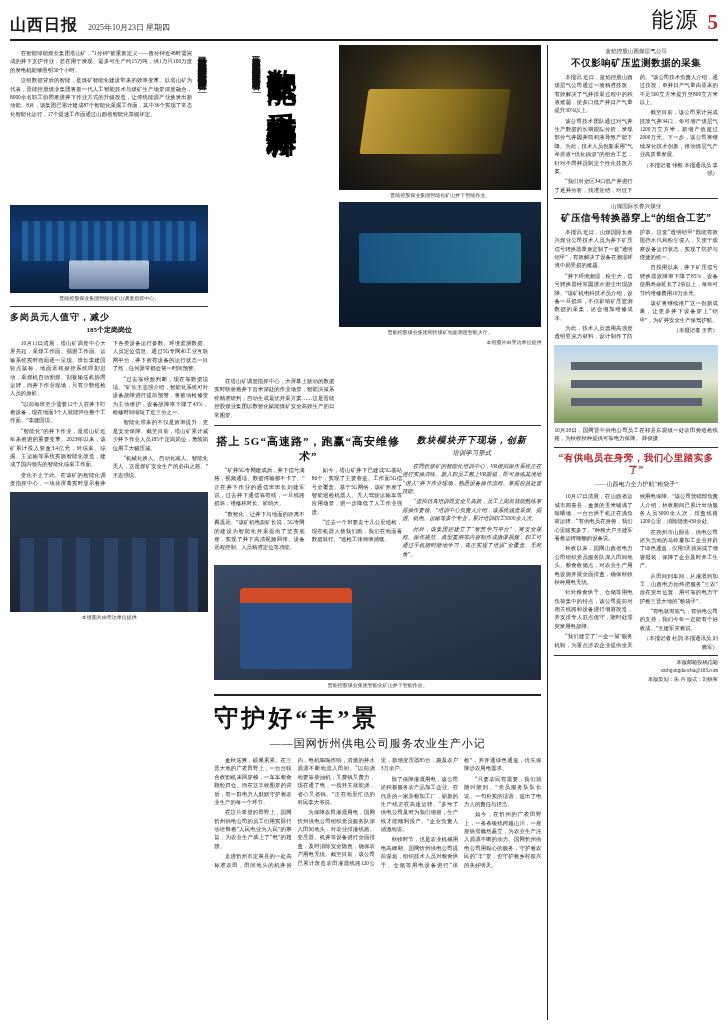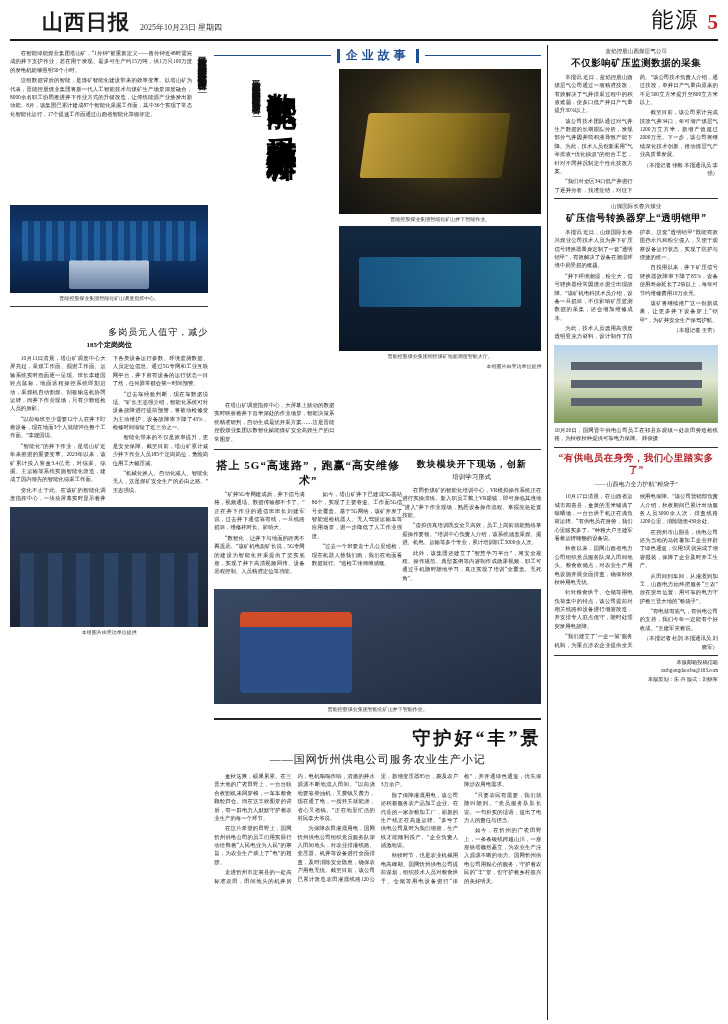"山西日报" .mast-logo { font-size: 21px -> 16px; margin-left: 32px -> none }
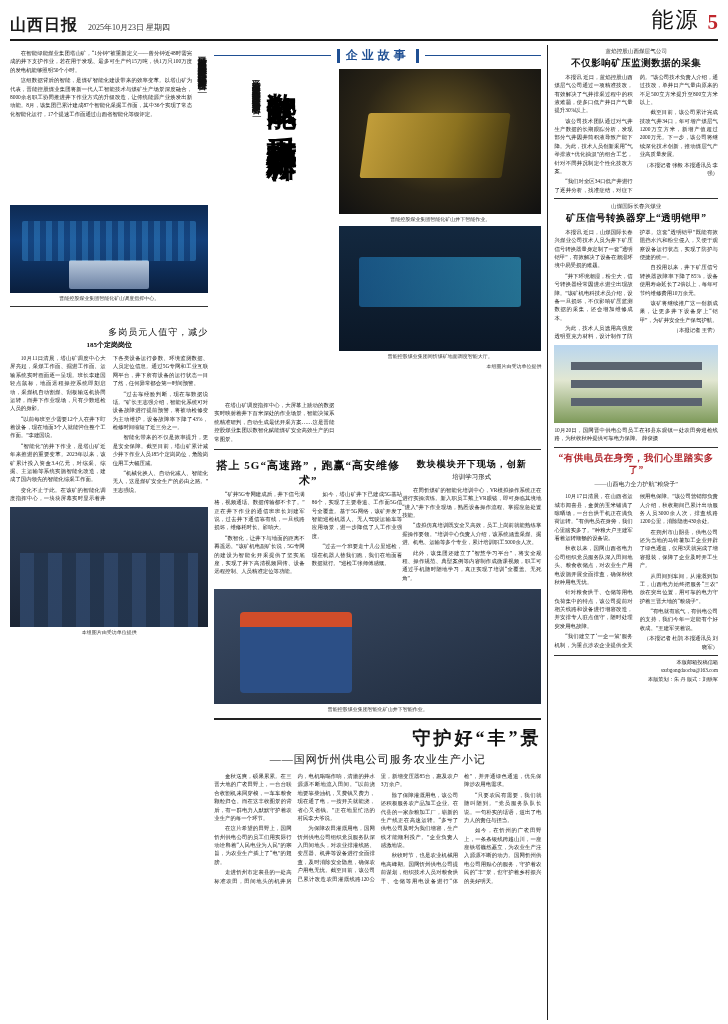"企业故事" div.banner { html: <div> <div></div> <div></div> <div>企业故事</div> <div></div> <div></div> </div> -> none }
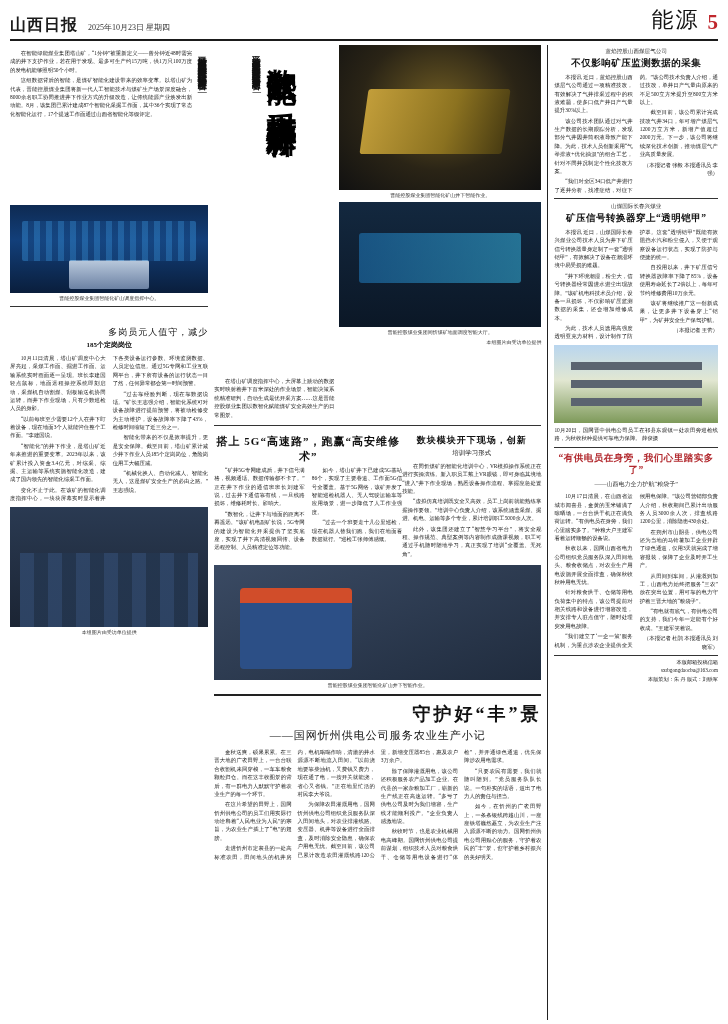"矿压信号转换器穿上“透明铠甲”" div.r-head { text: 透明铠甲 -> 的组合工艺 }
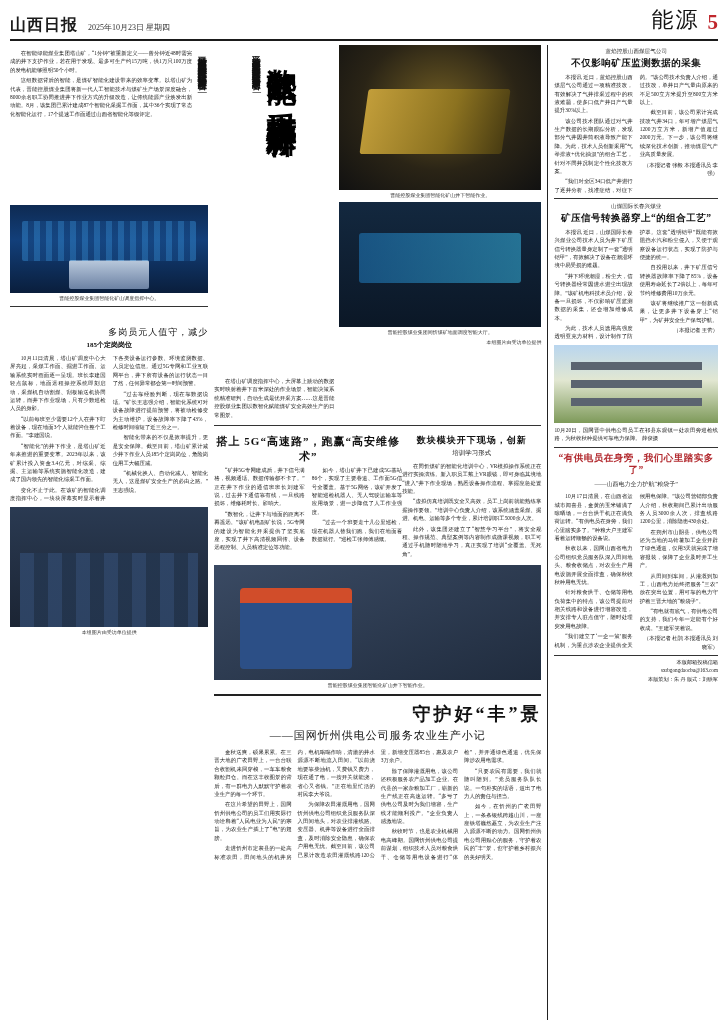"多岗员元人值守，减少" .sub-h { font-weight: 400 -> 700; margin: 19px 0 1px 0 -> 4px 0 1px 0; text-align: right -> left }
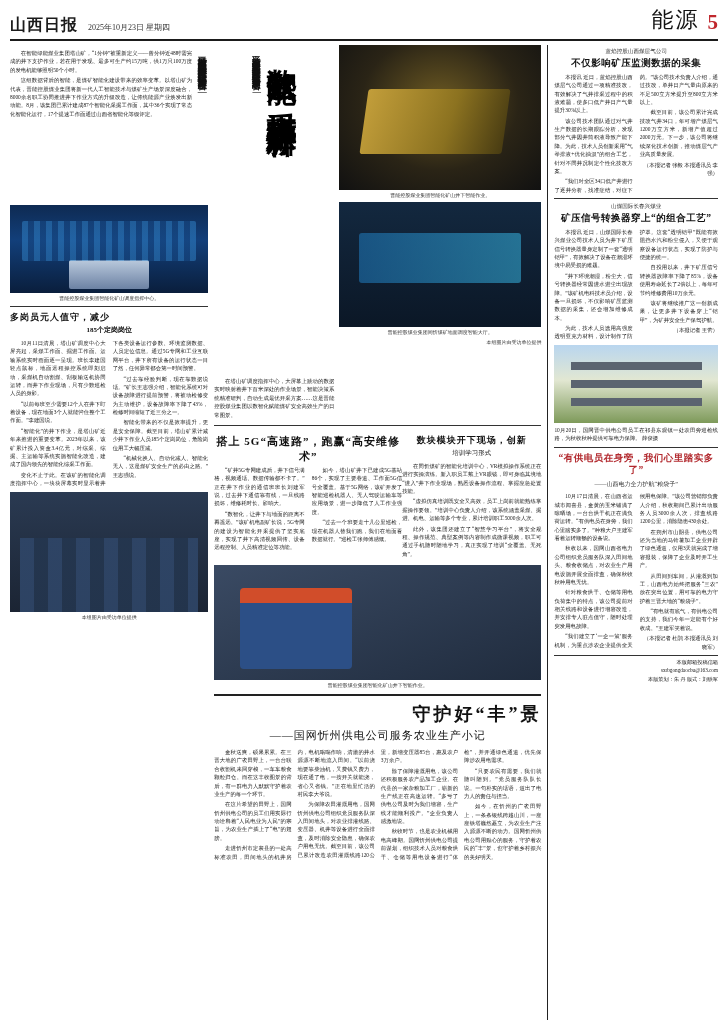"数块模块开下现场，创新" div { font-style: none -> italic }
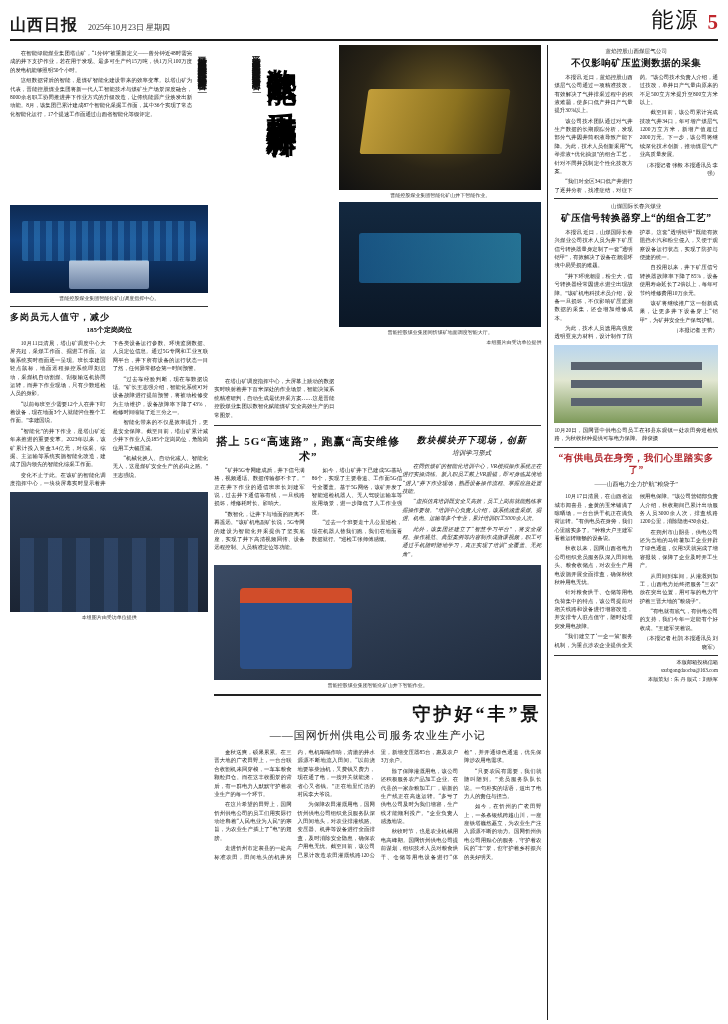"守护好“丰”景" .bottom-head { font-size: 18px -> 24px; text-align: right -> left }
